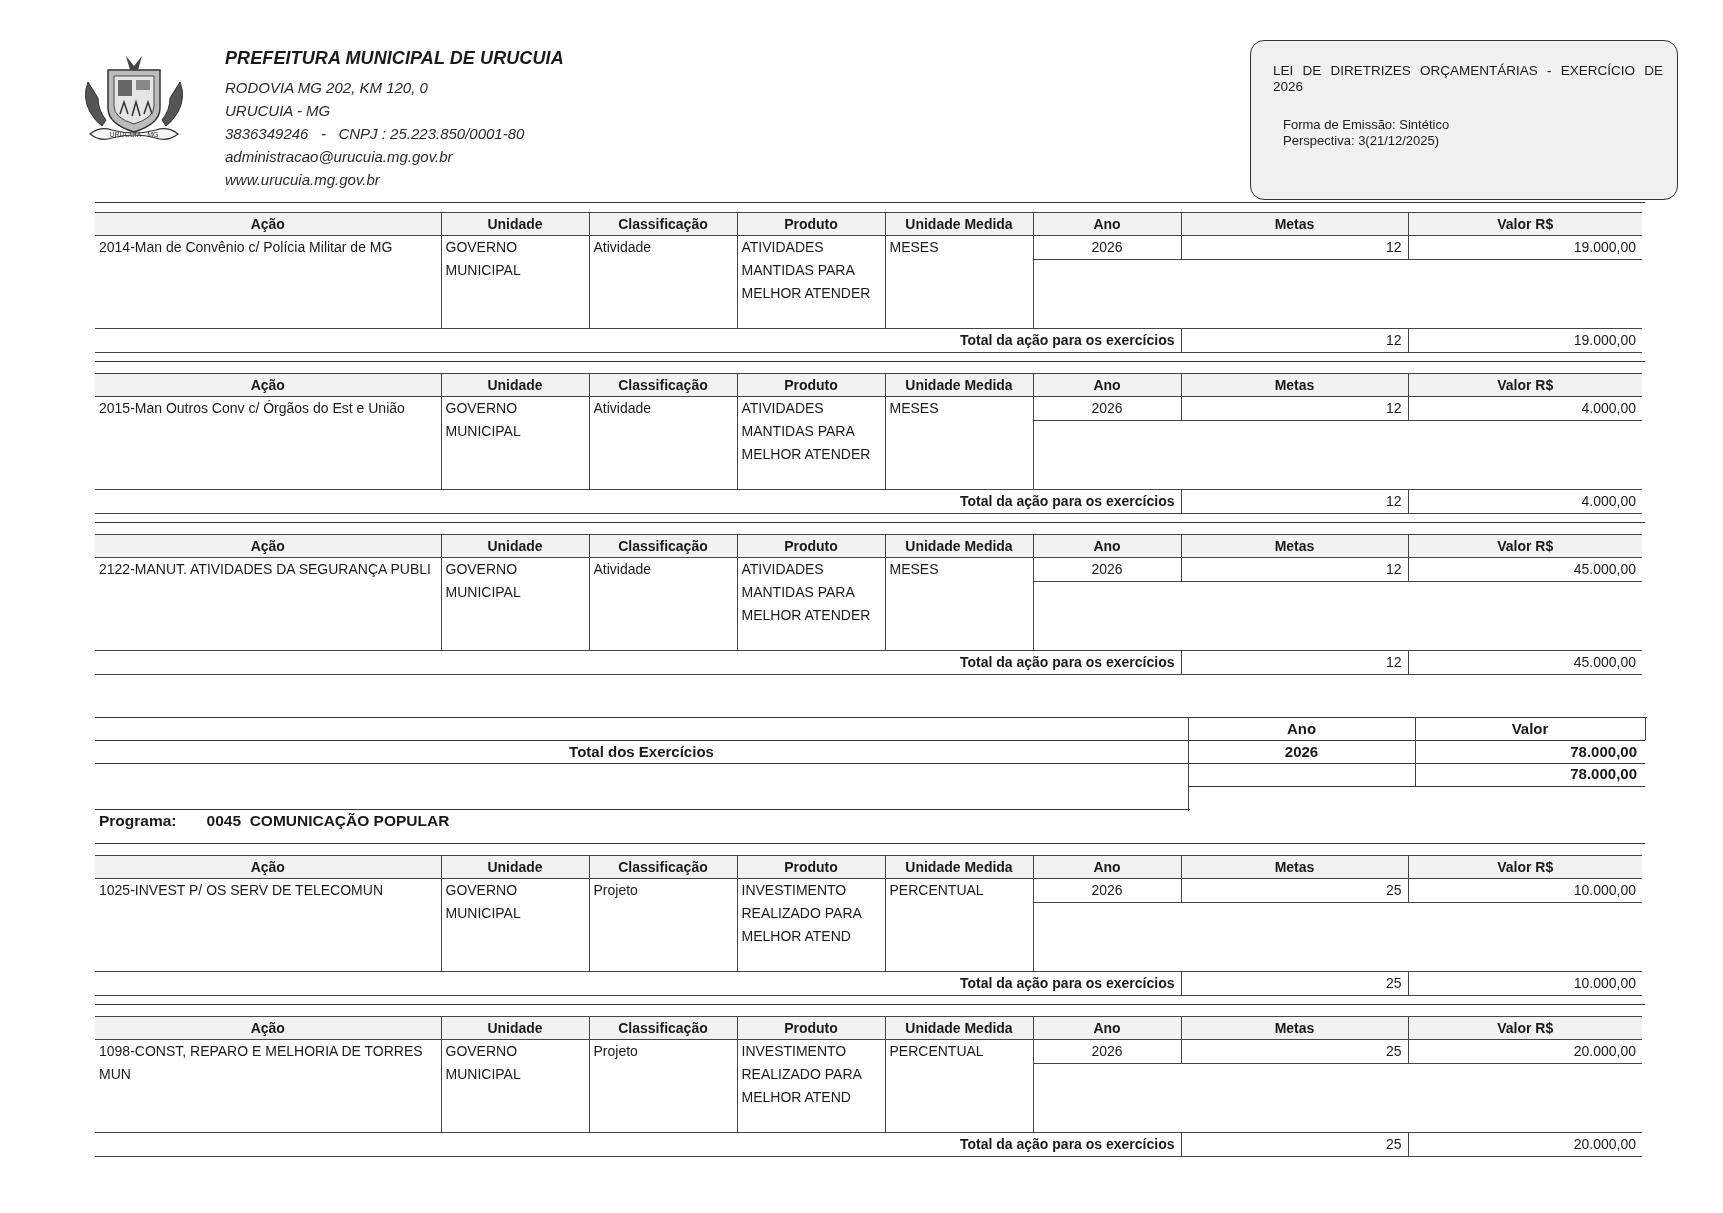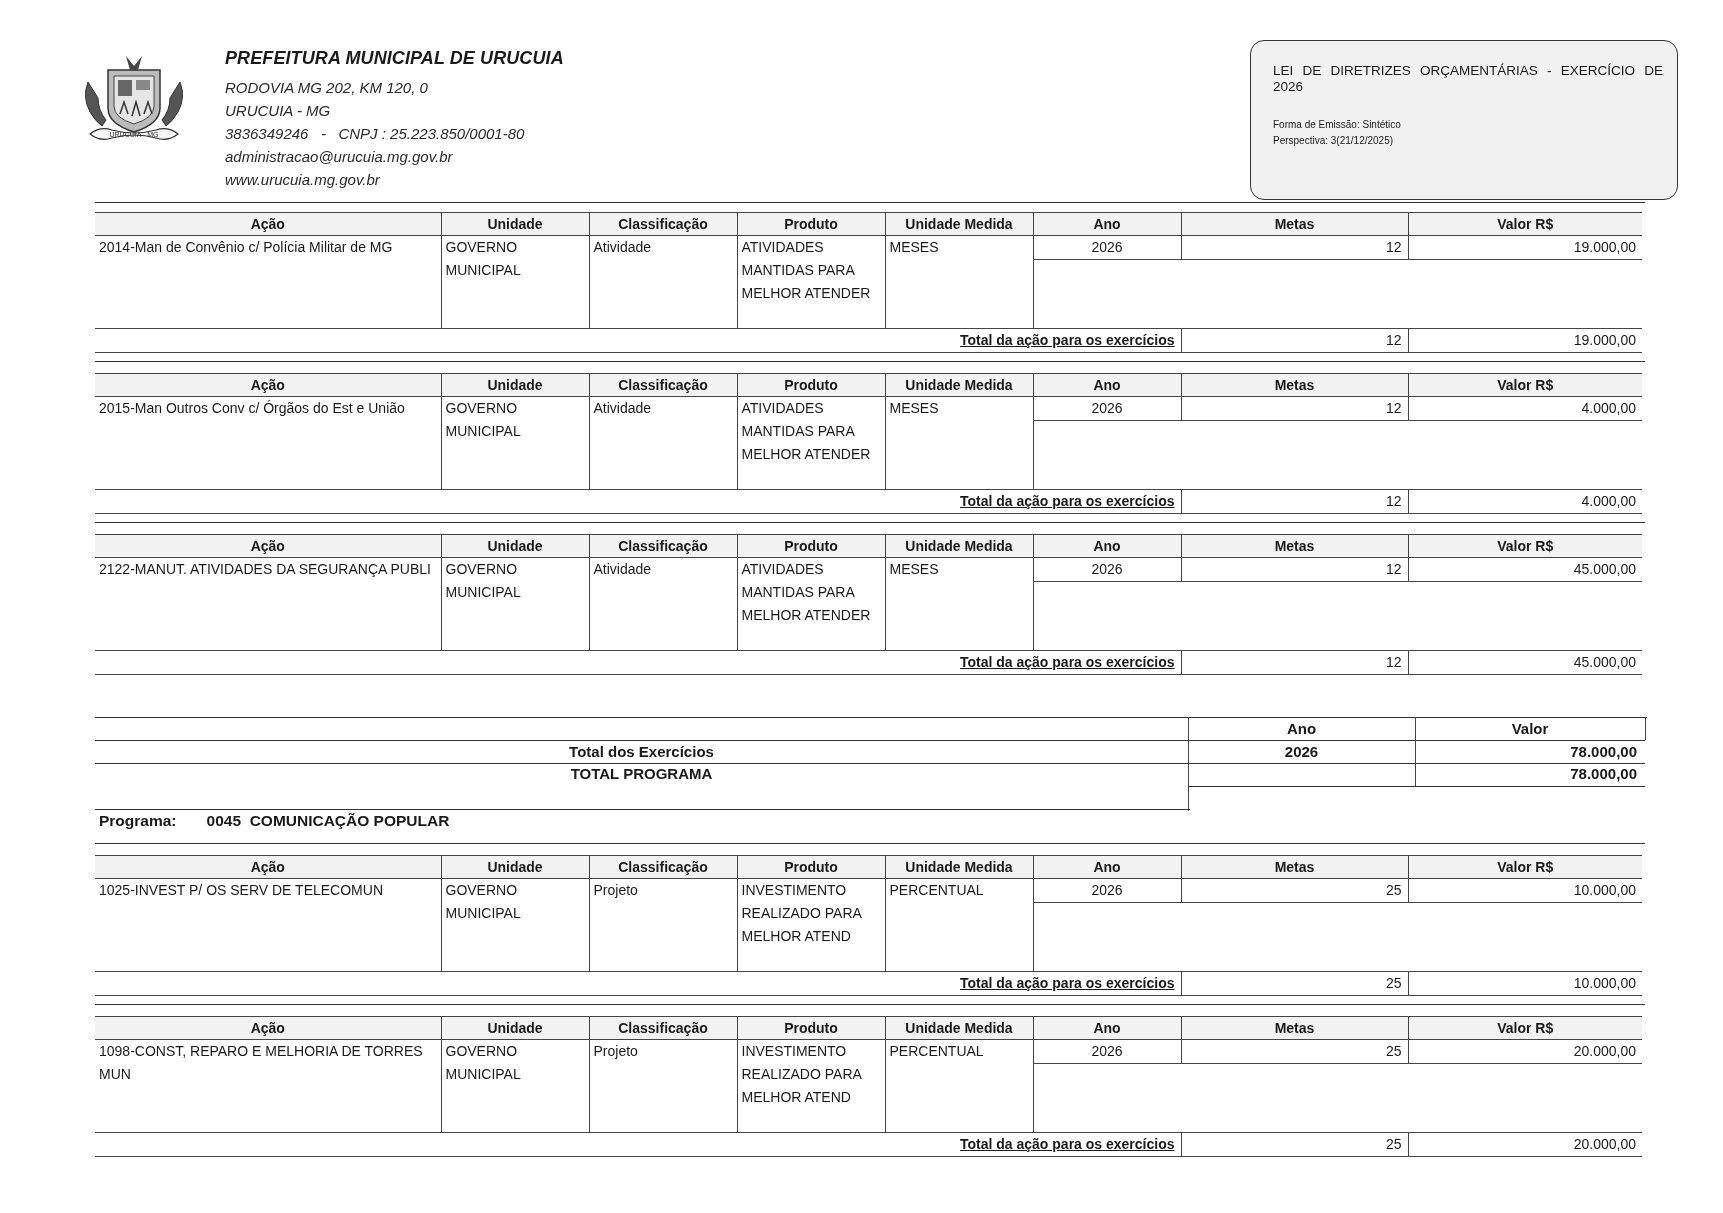"Forma de Emissão: Sintético" .infobox .fe { font-size: 10px -> 13px; left: 22px -> 32px }
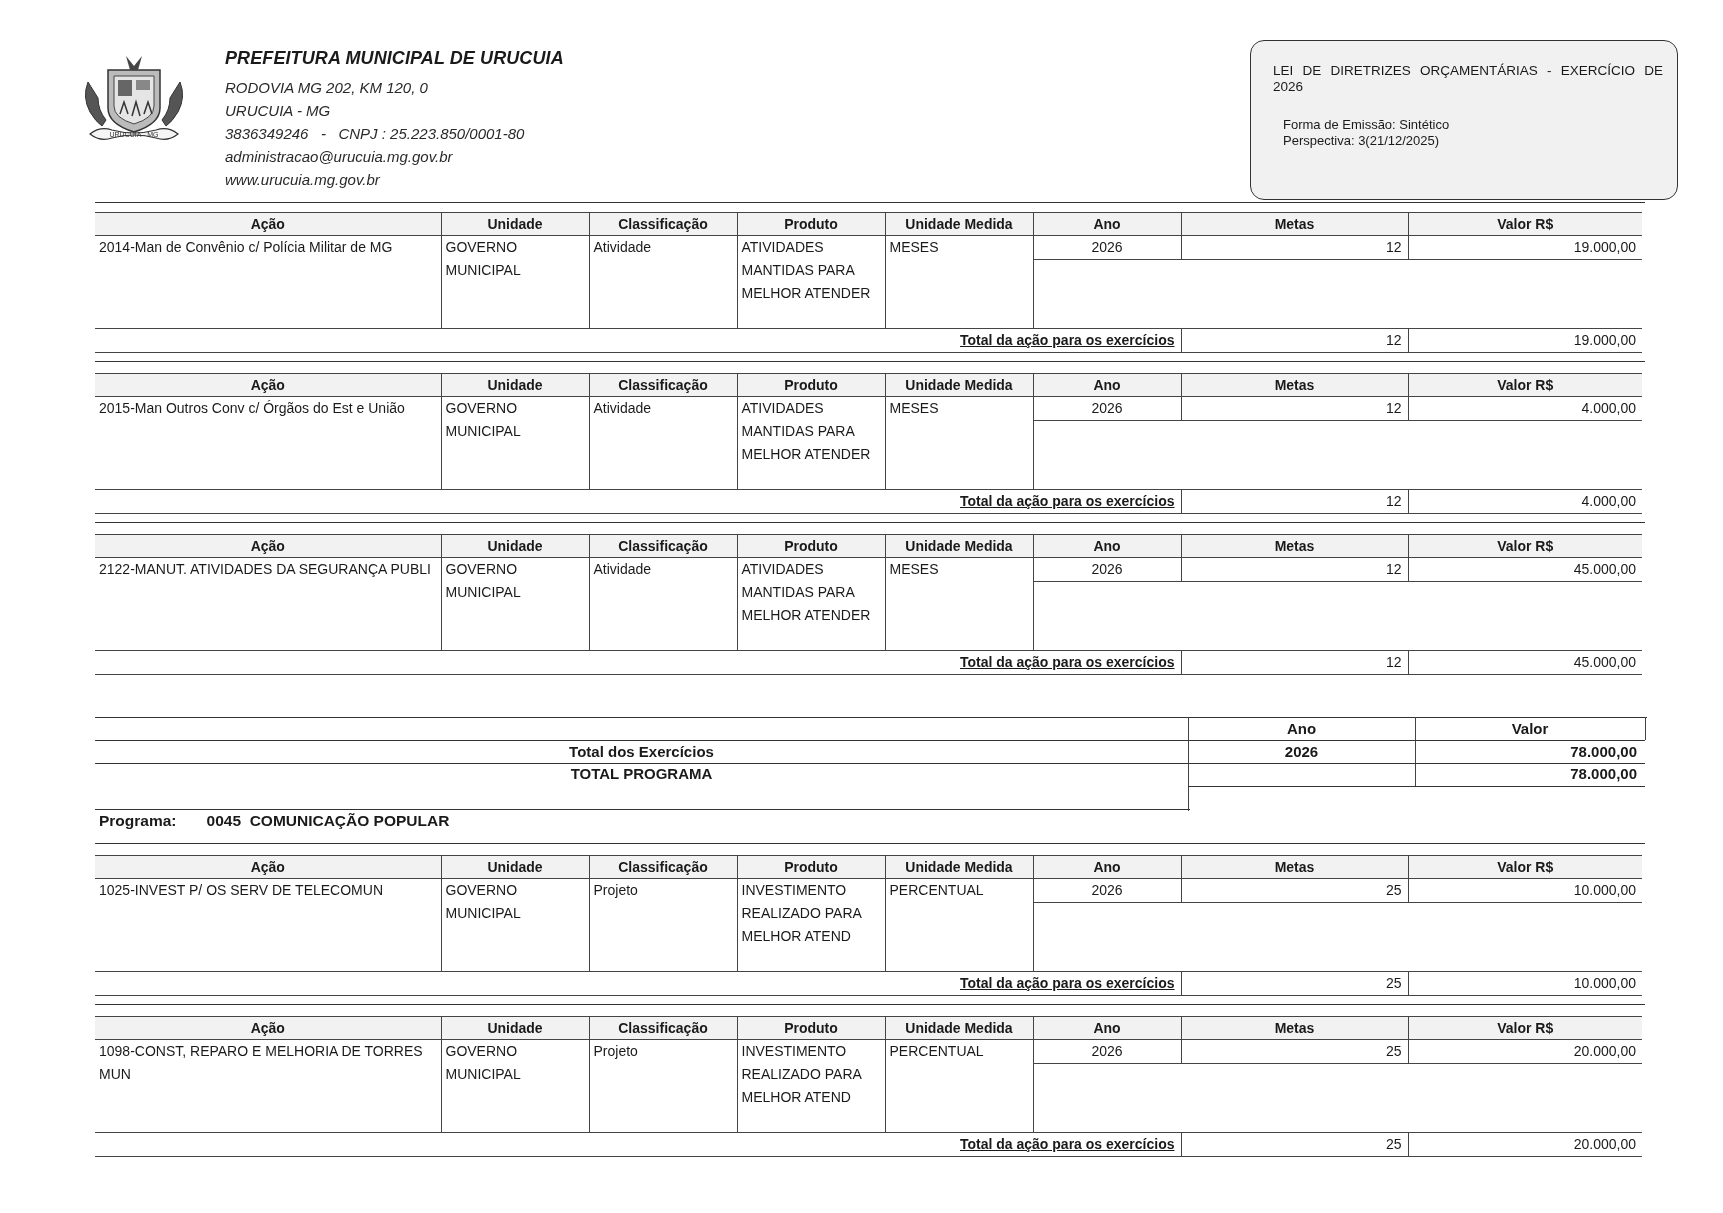"Total da ação para os" .totlbl { text-decoration: underline -> none }
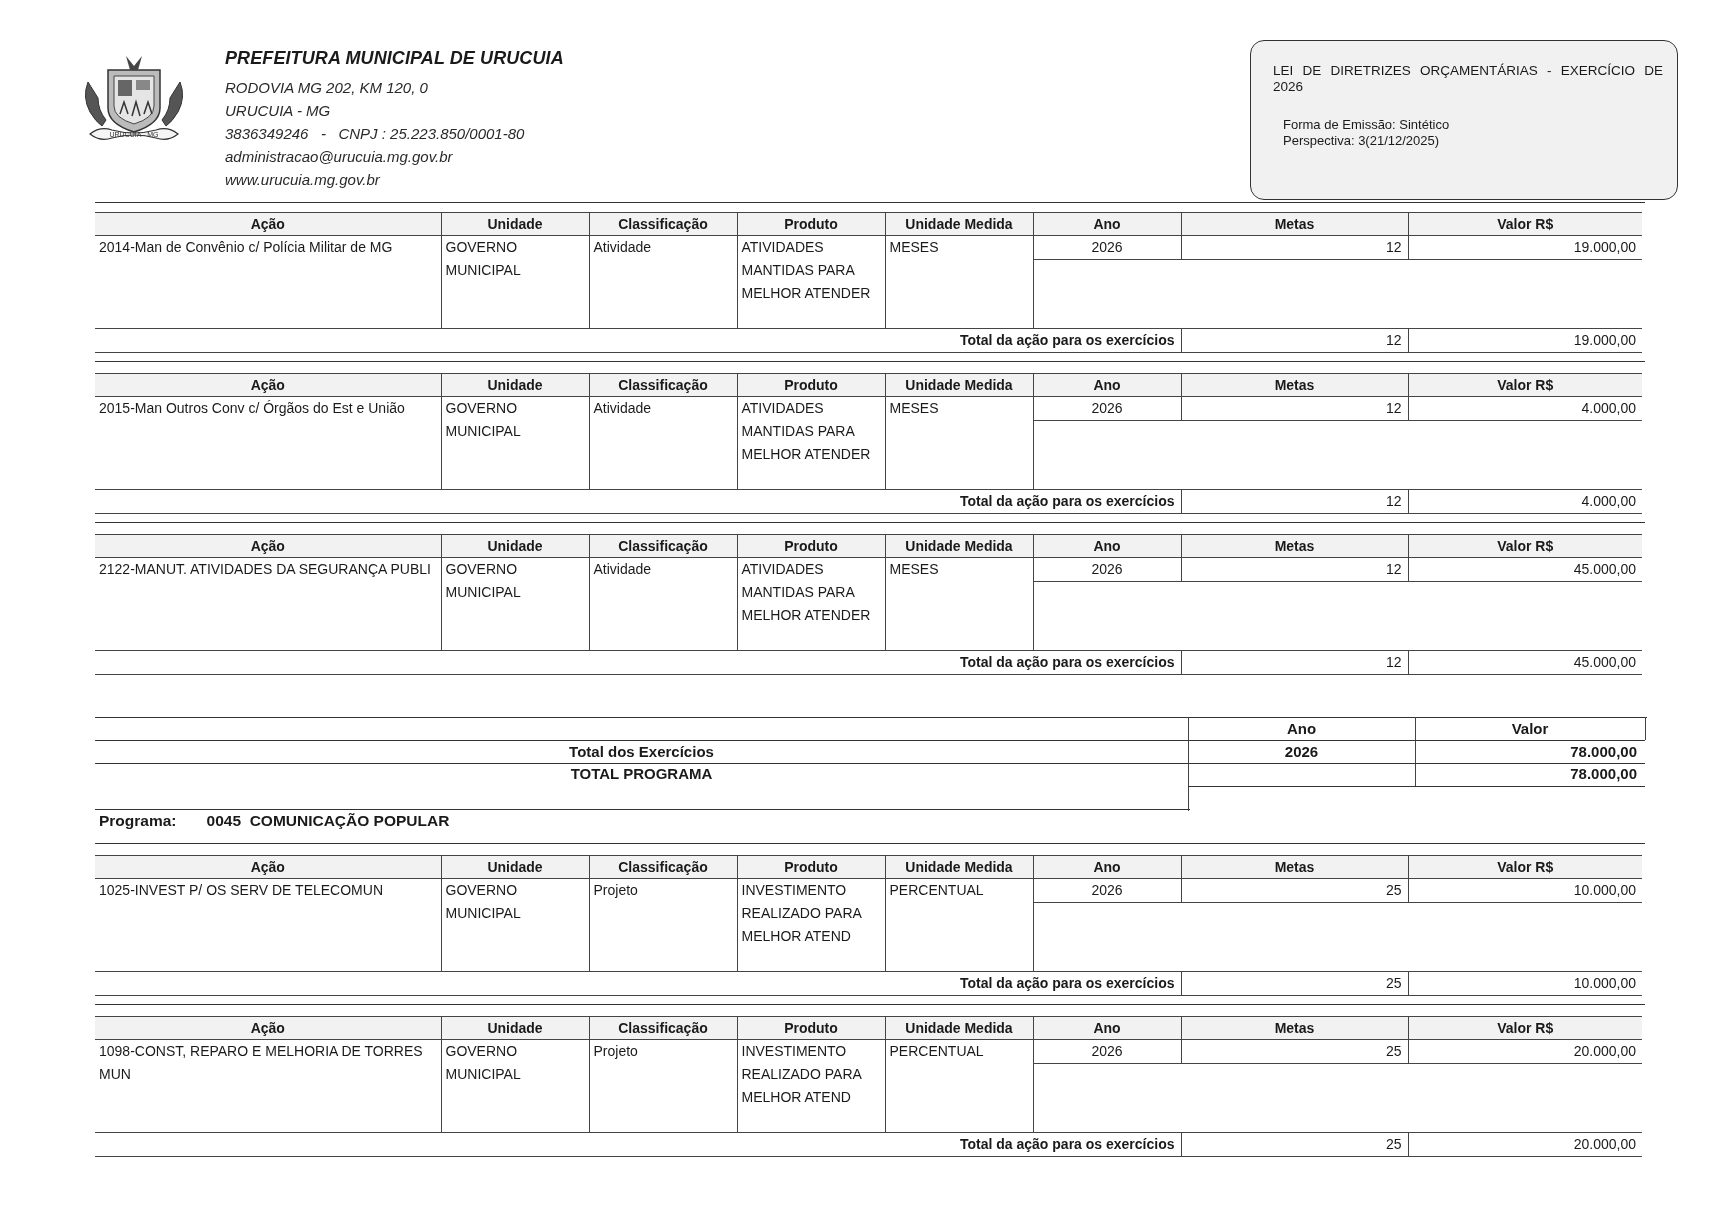"TOTAL PROGRAMA" div.cell { html: <div>TOTAL PROGRAMA</div> -> none }
